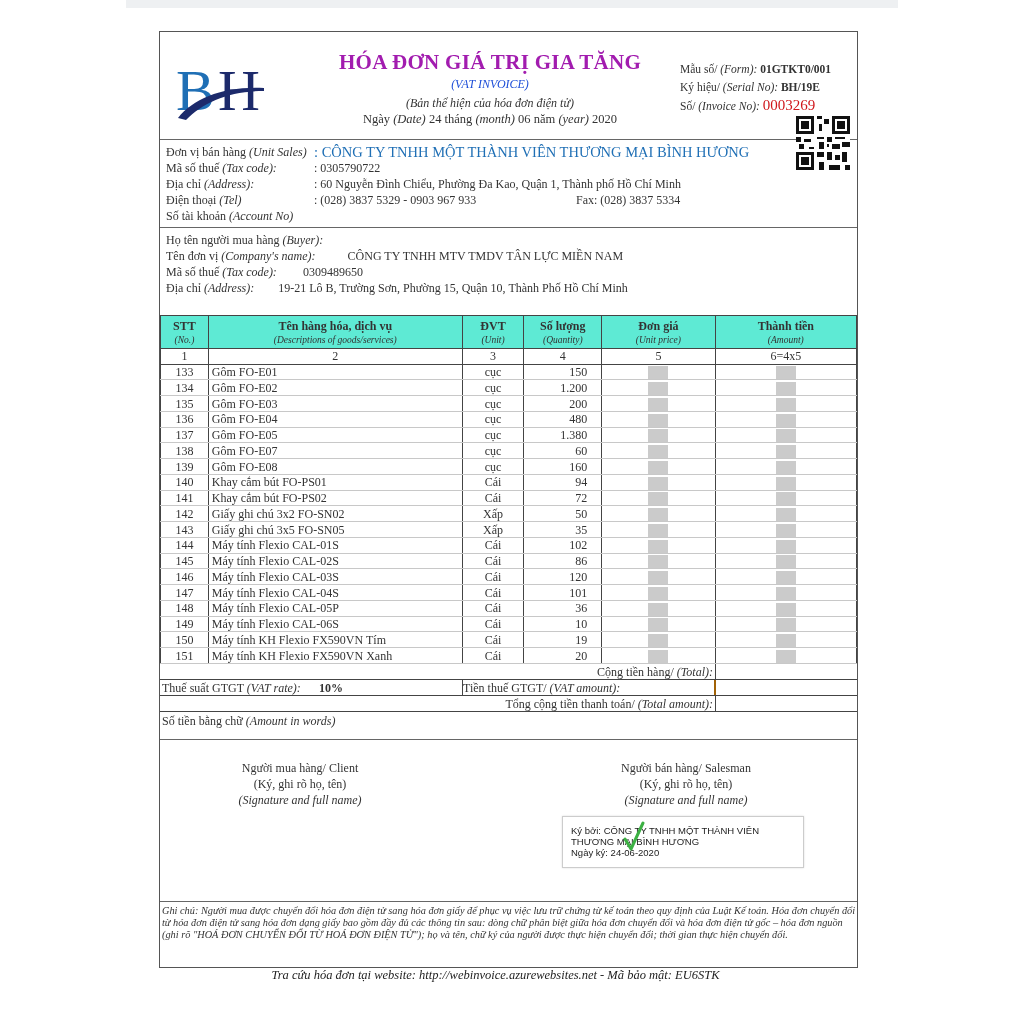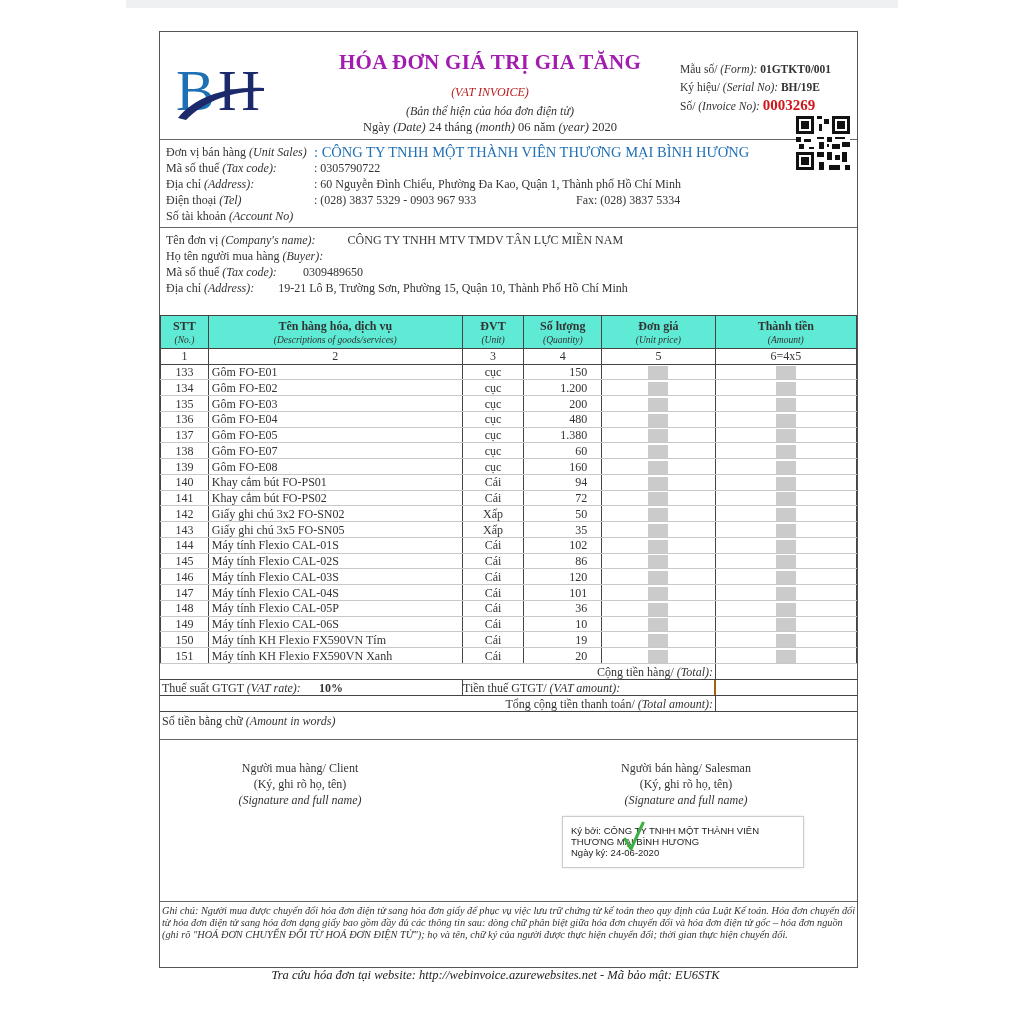"(VAT INVOICE)" .subtitle { color: #b91c1c -> #1d4ed8; margin-top: 10px -> 2px }
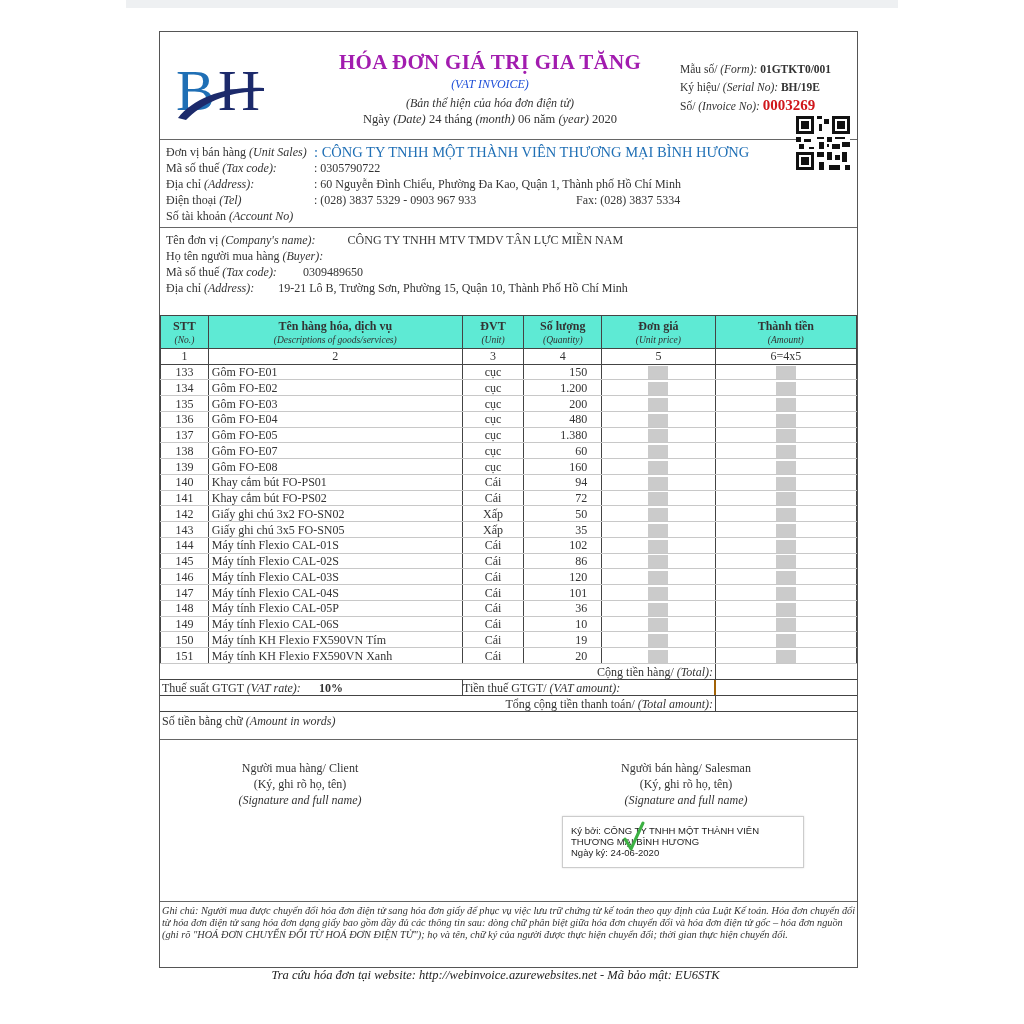"0003269" .meta .inv { font-weight: bold -> normal }
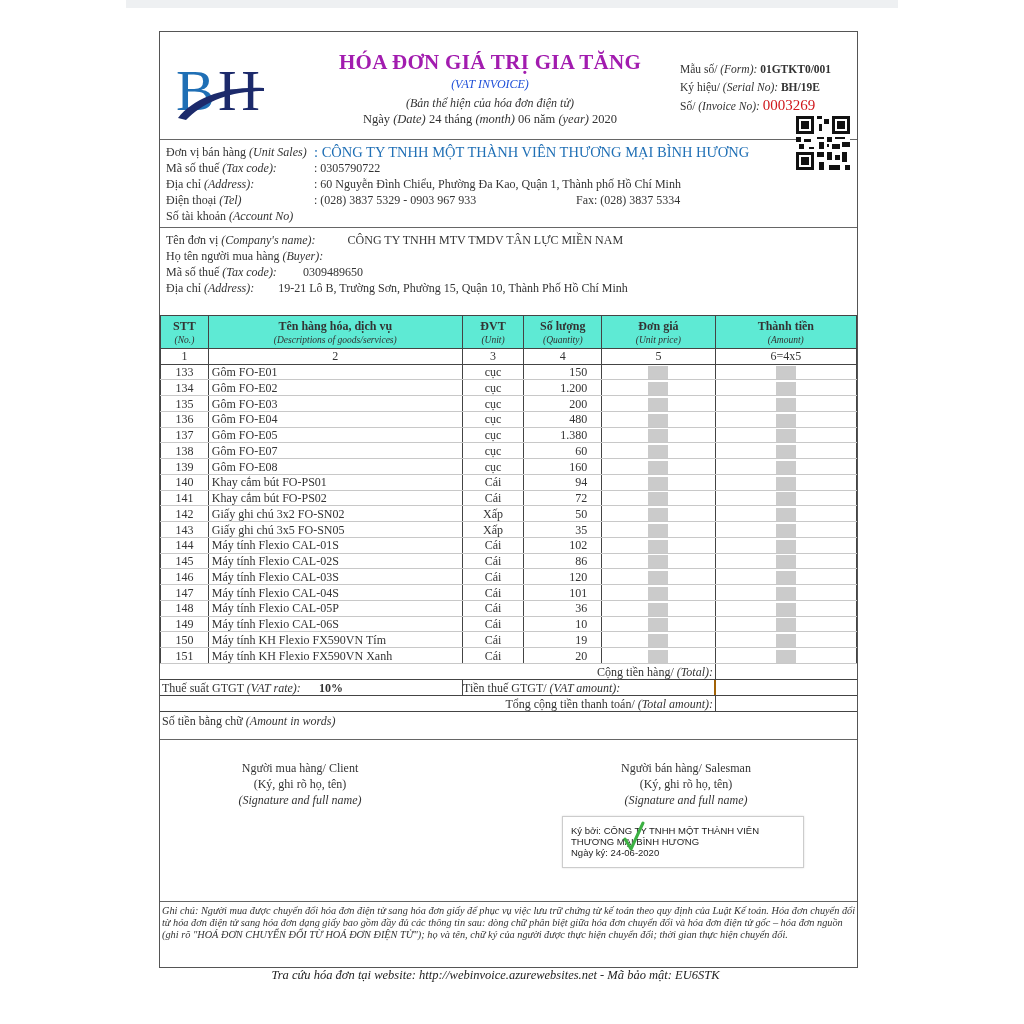"Tên đơn vị (Company's name):" div { order: before "Họ tên người mua hàng" -> after "Họ tên người mua hàng" }
